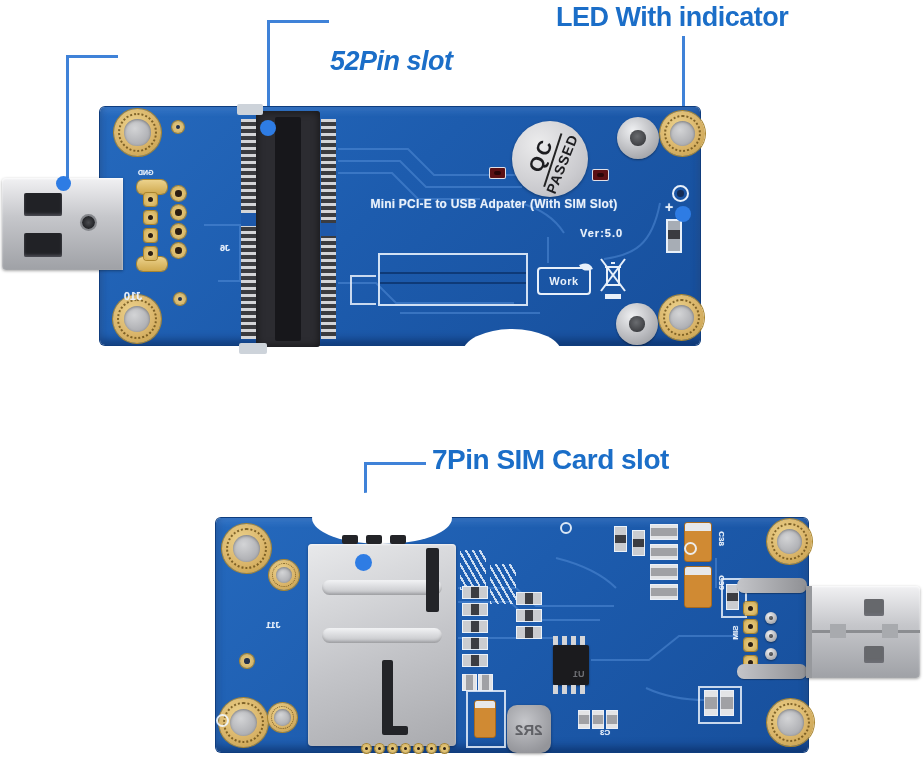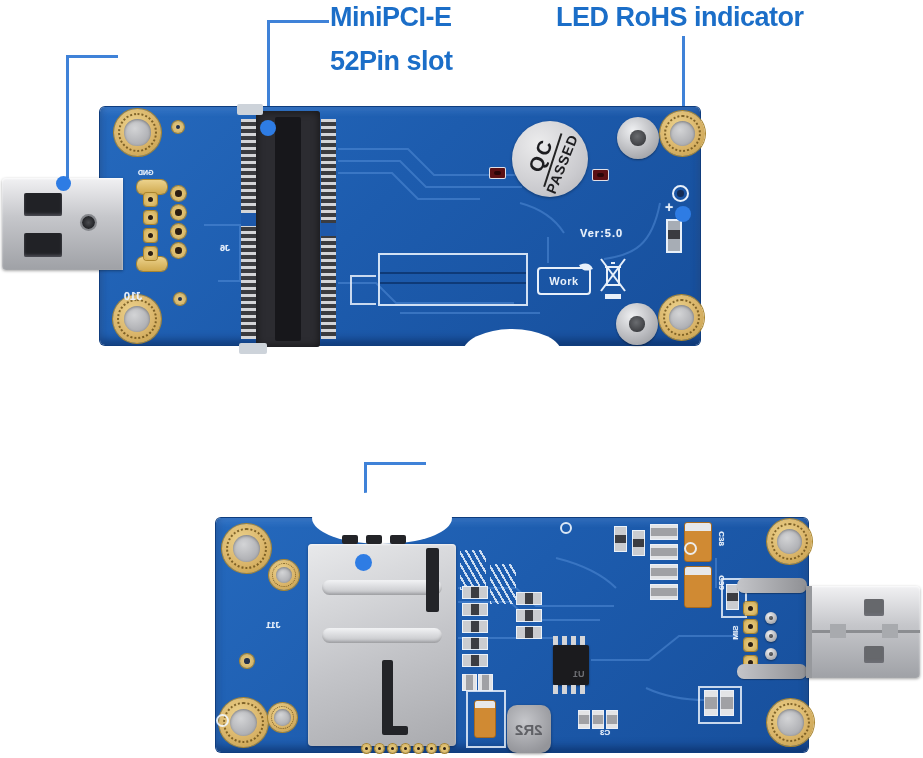"MiniPCI-E" div.lbl { html: <div>MiniPCI-E</div> -> none }
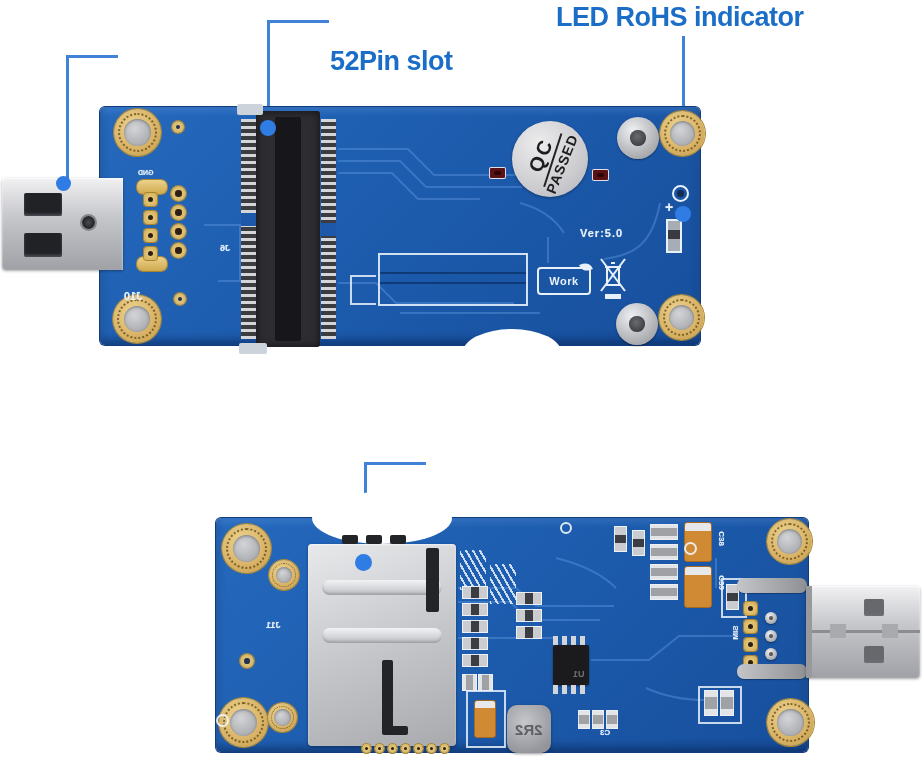"LED RoHS indicator" div.lbl { text: RoHS -> With }
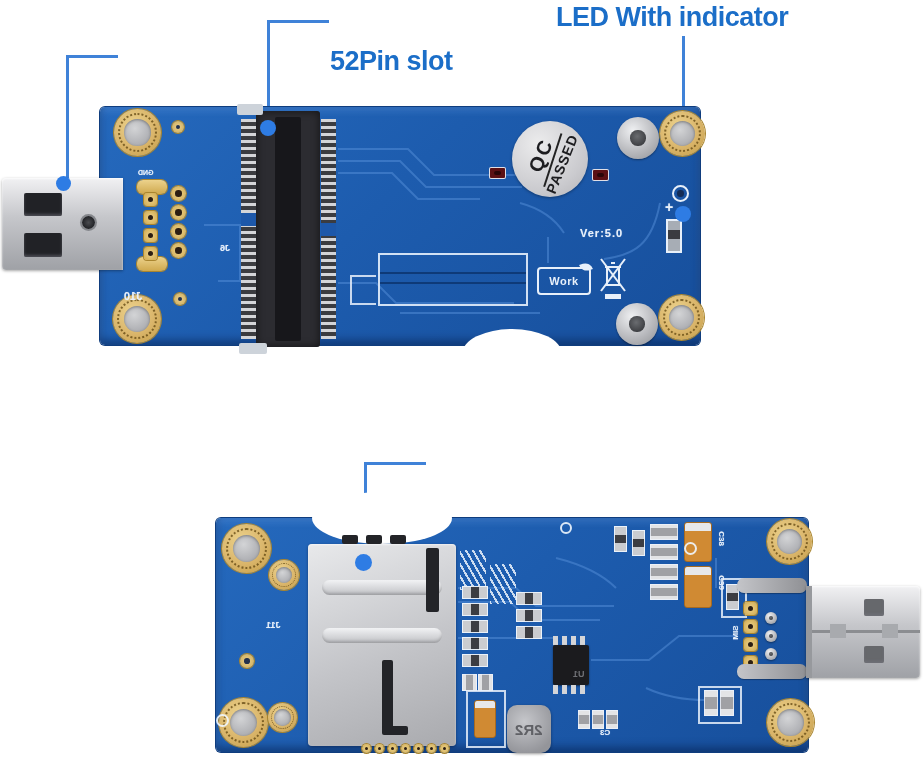"52Pin slot" div.lbl { font-style: none -> italic }
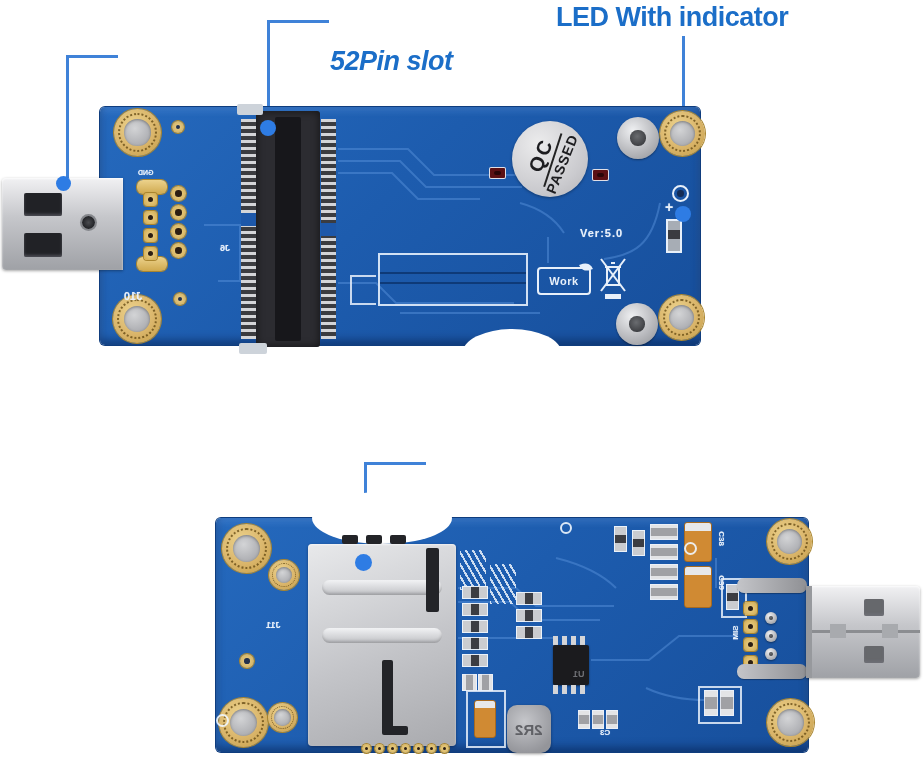"Mini PCI-E to USB Adpater" div.sk { html: none -> <div>Mini PCI-E to USB Adpater (With SIM Slot)</div> }
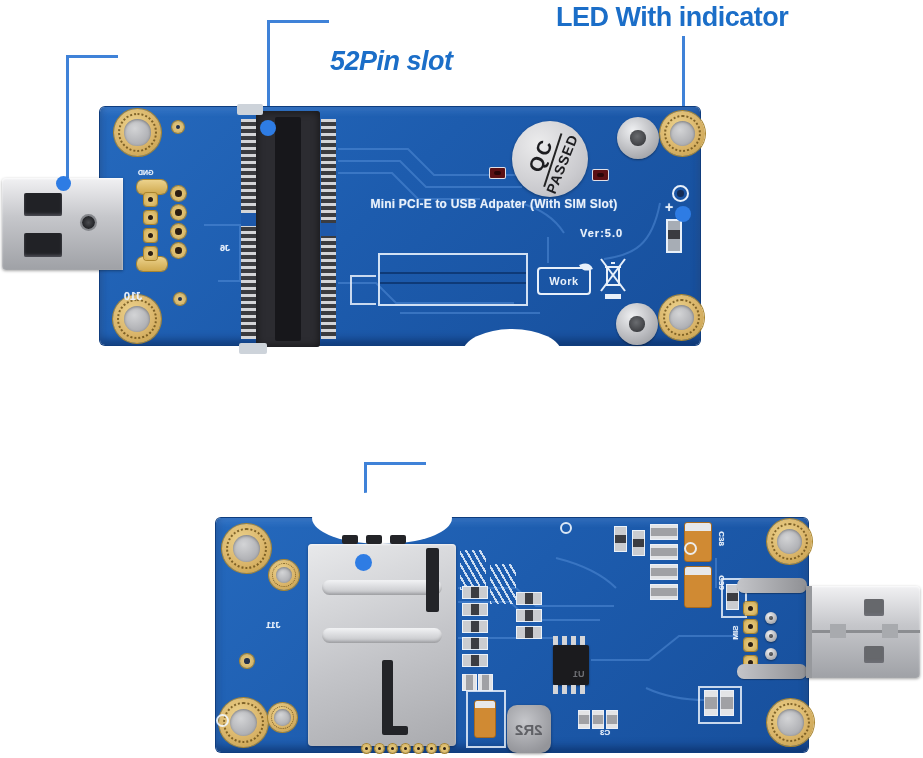"7Pin SIM Card slot" div.lbl { html: none -> <div>7Pin SIM Card slot</div> }
